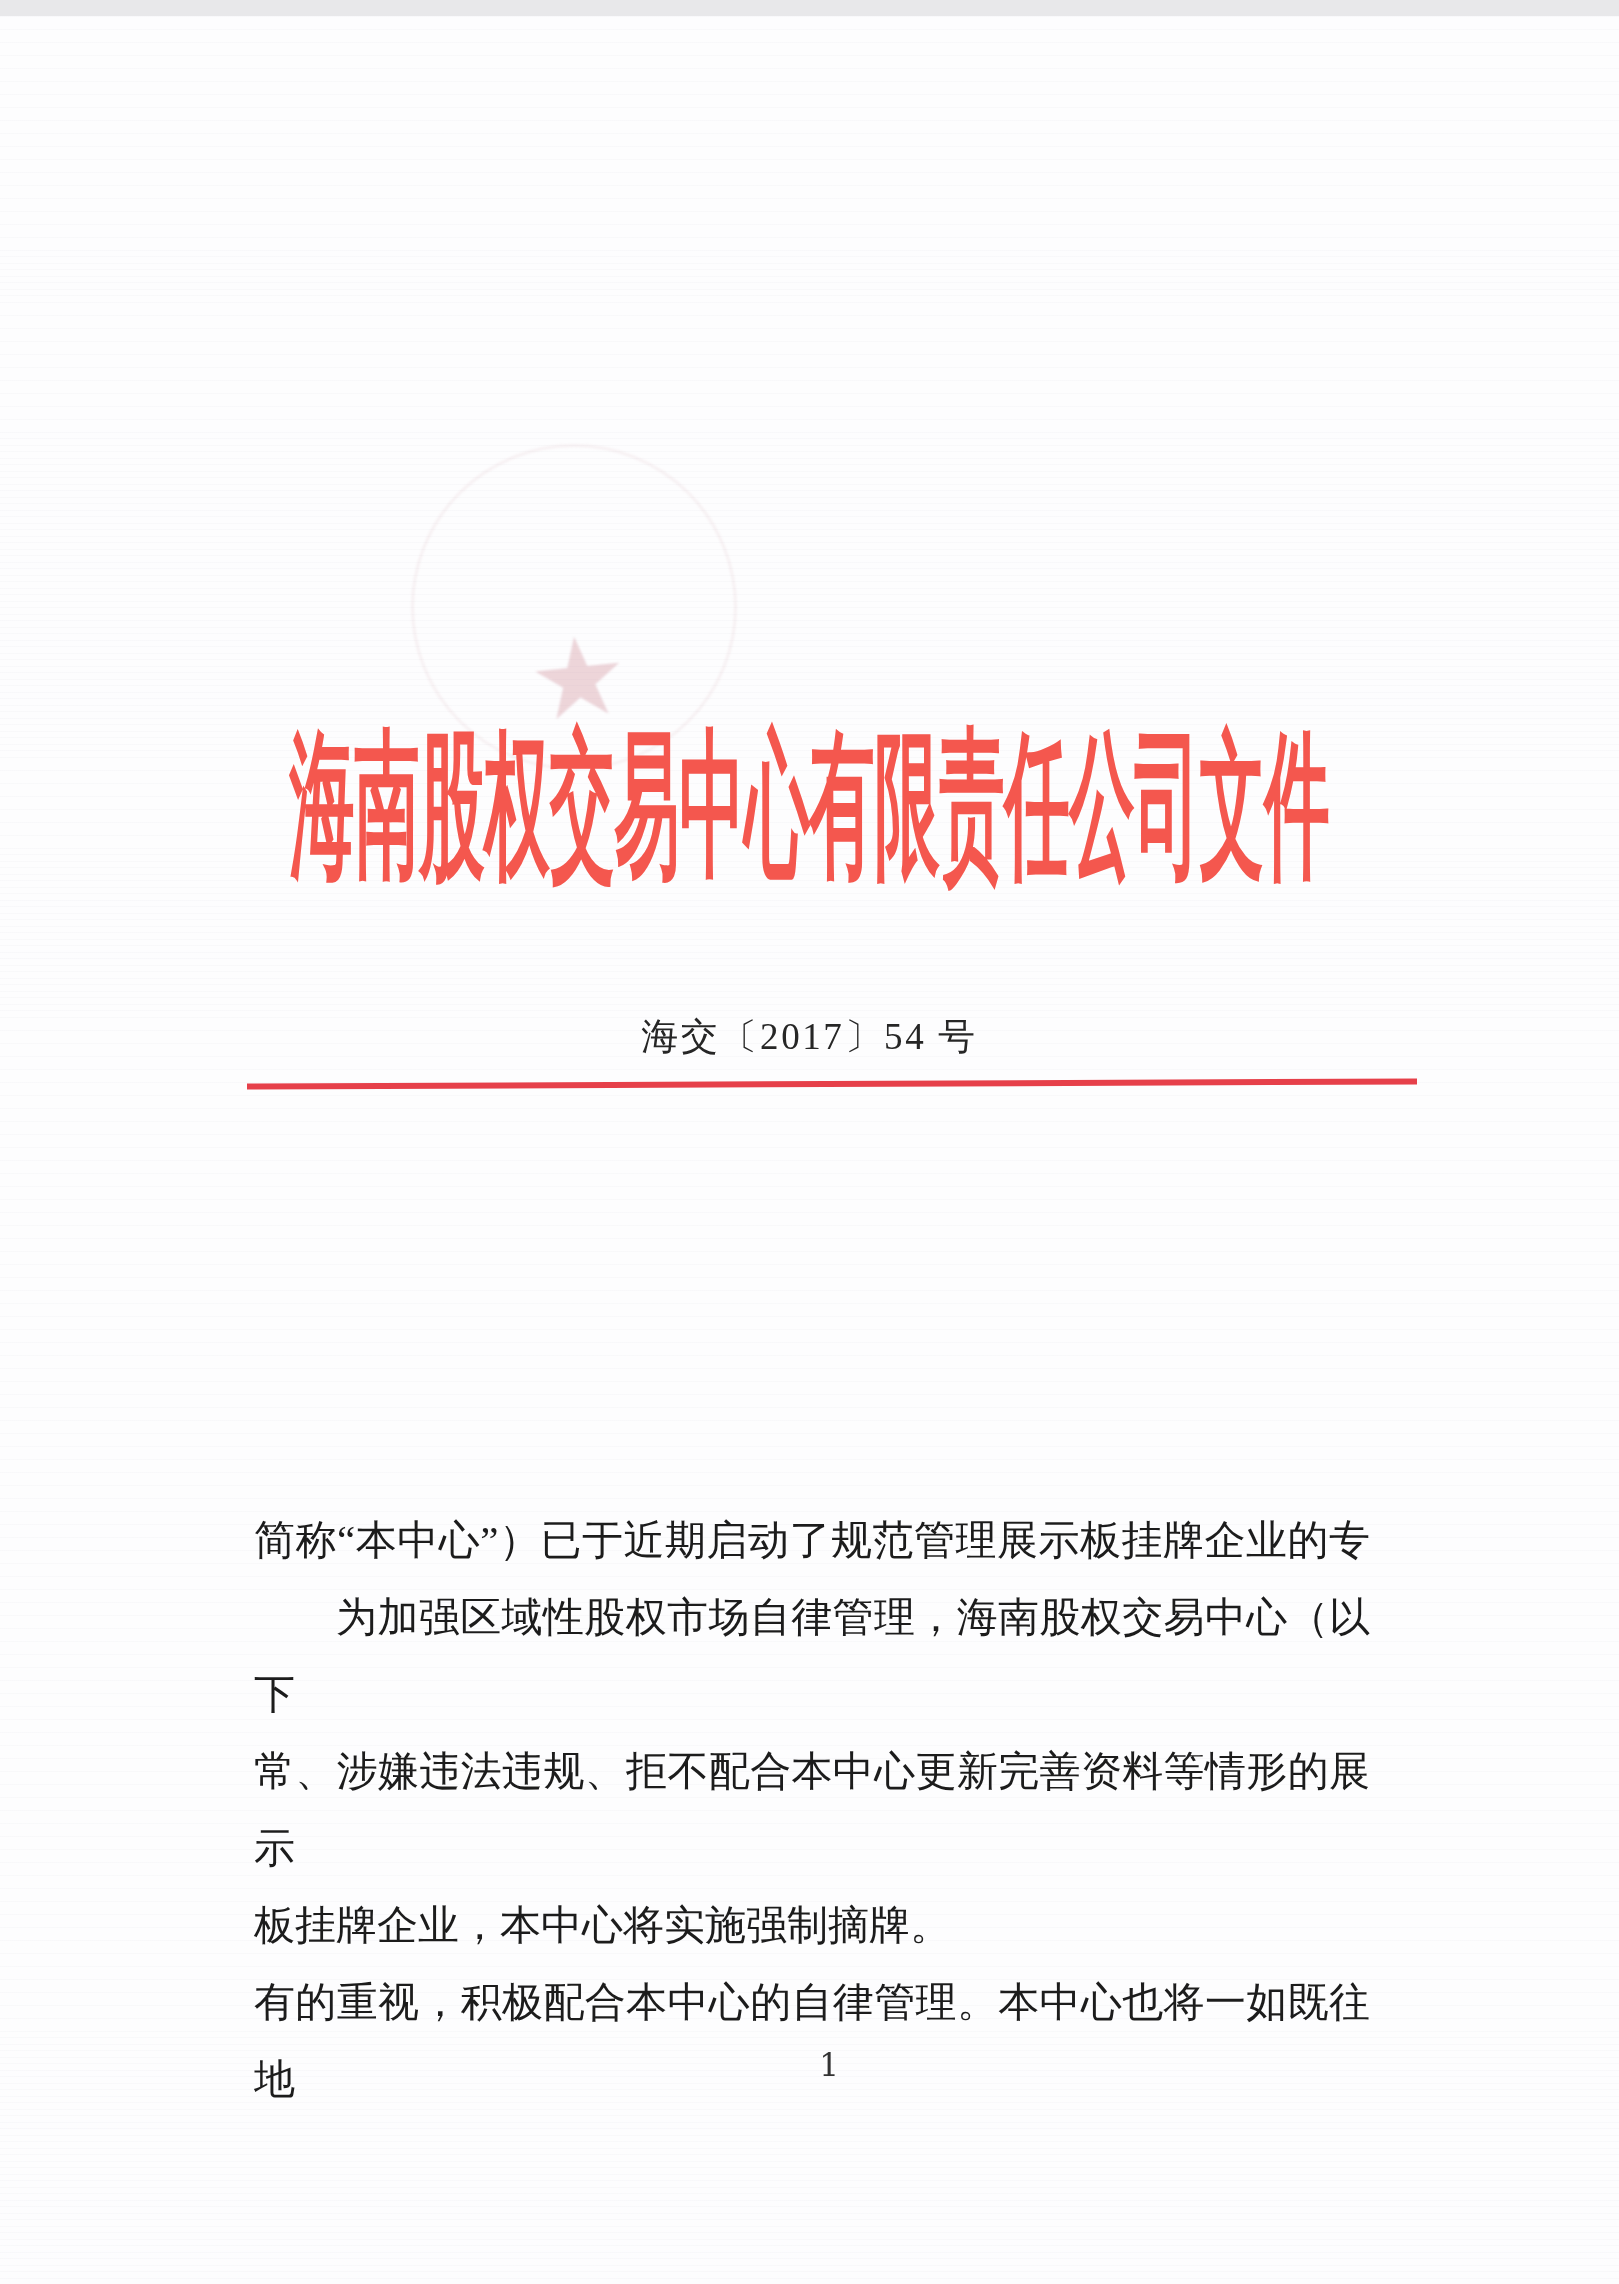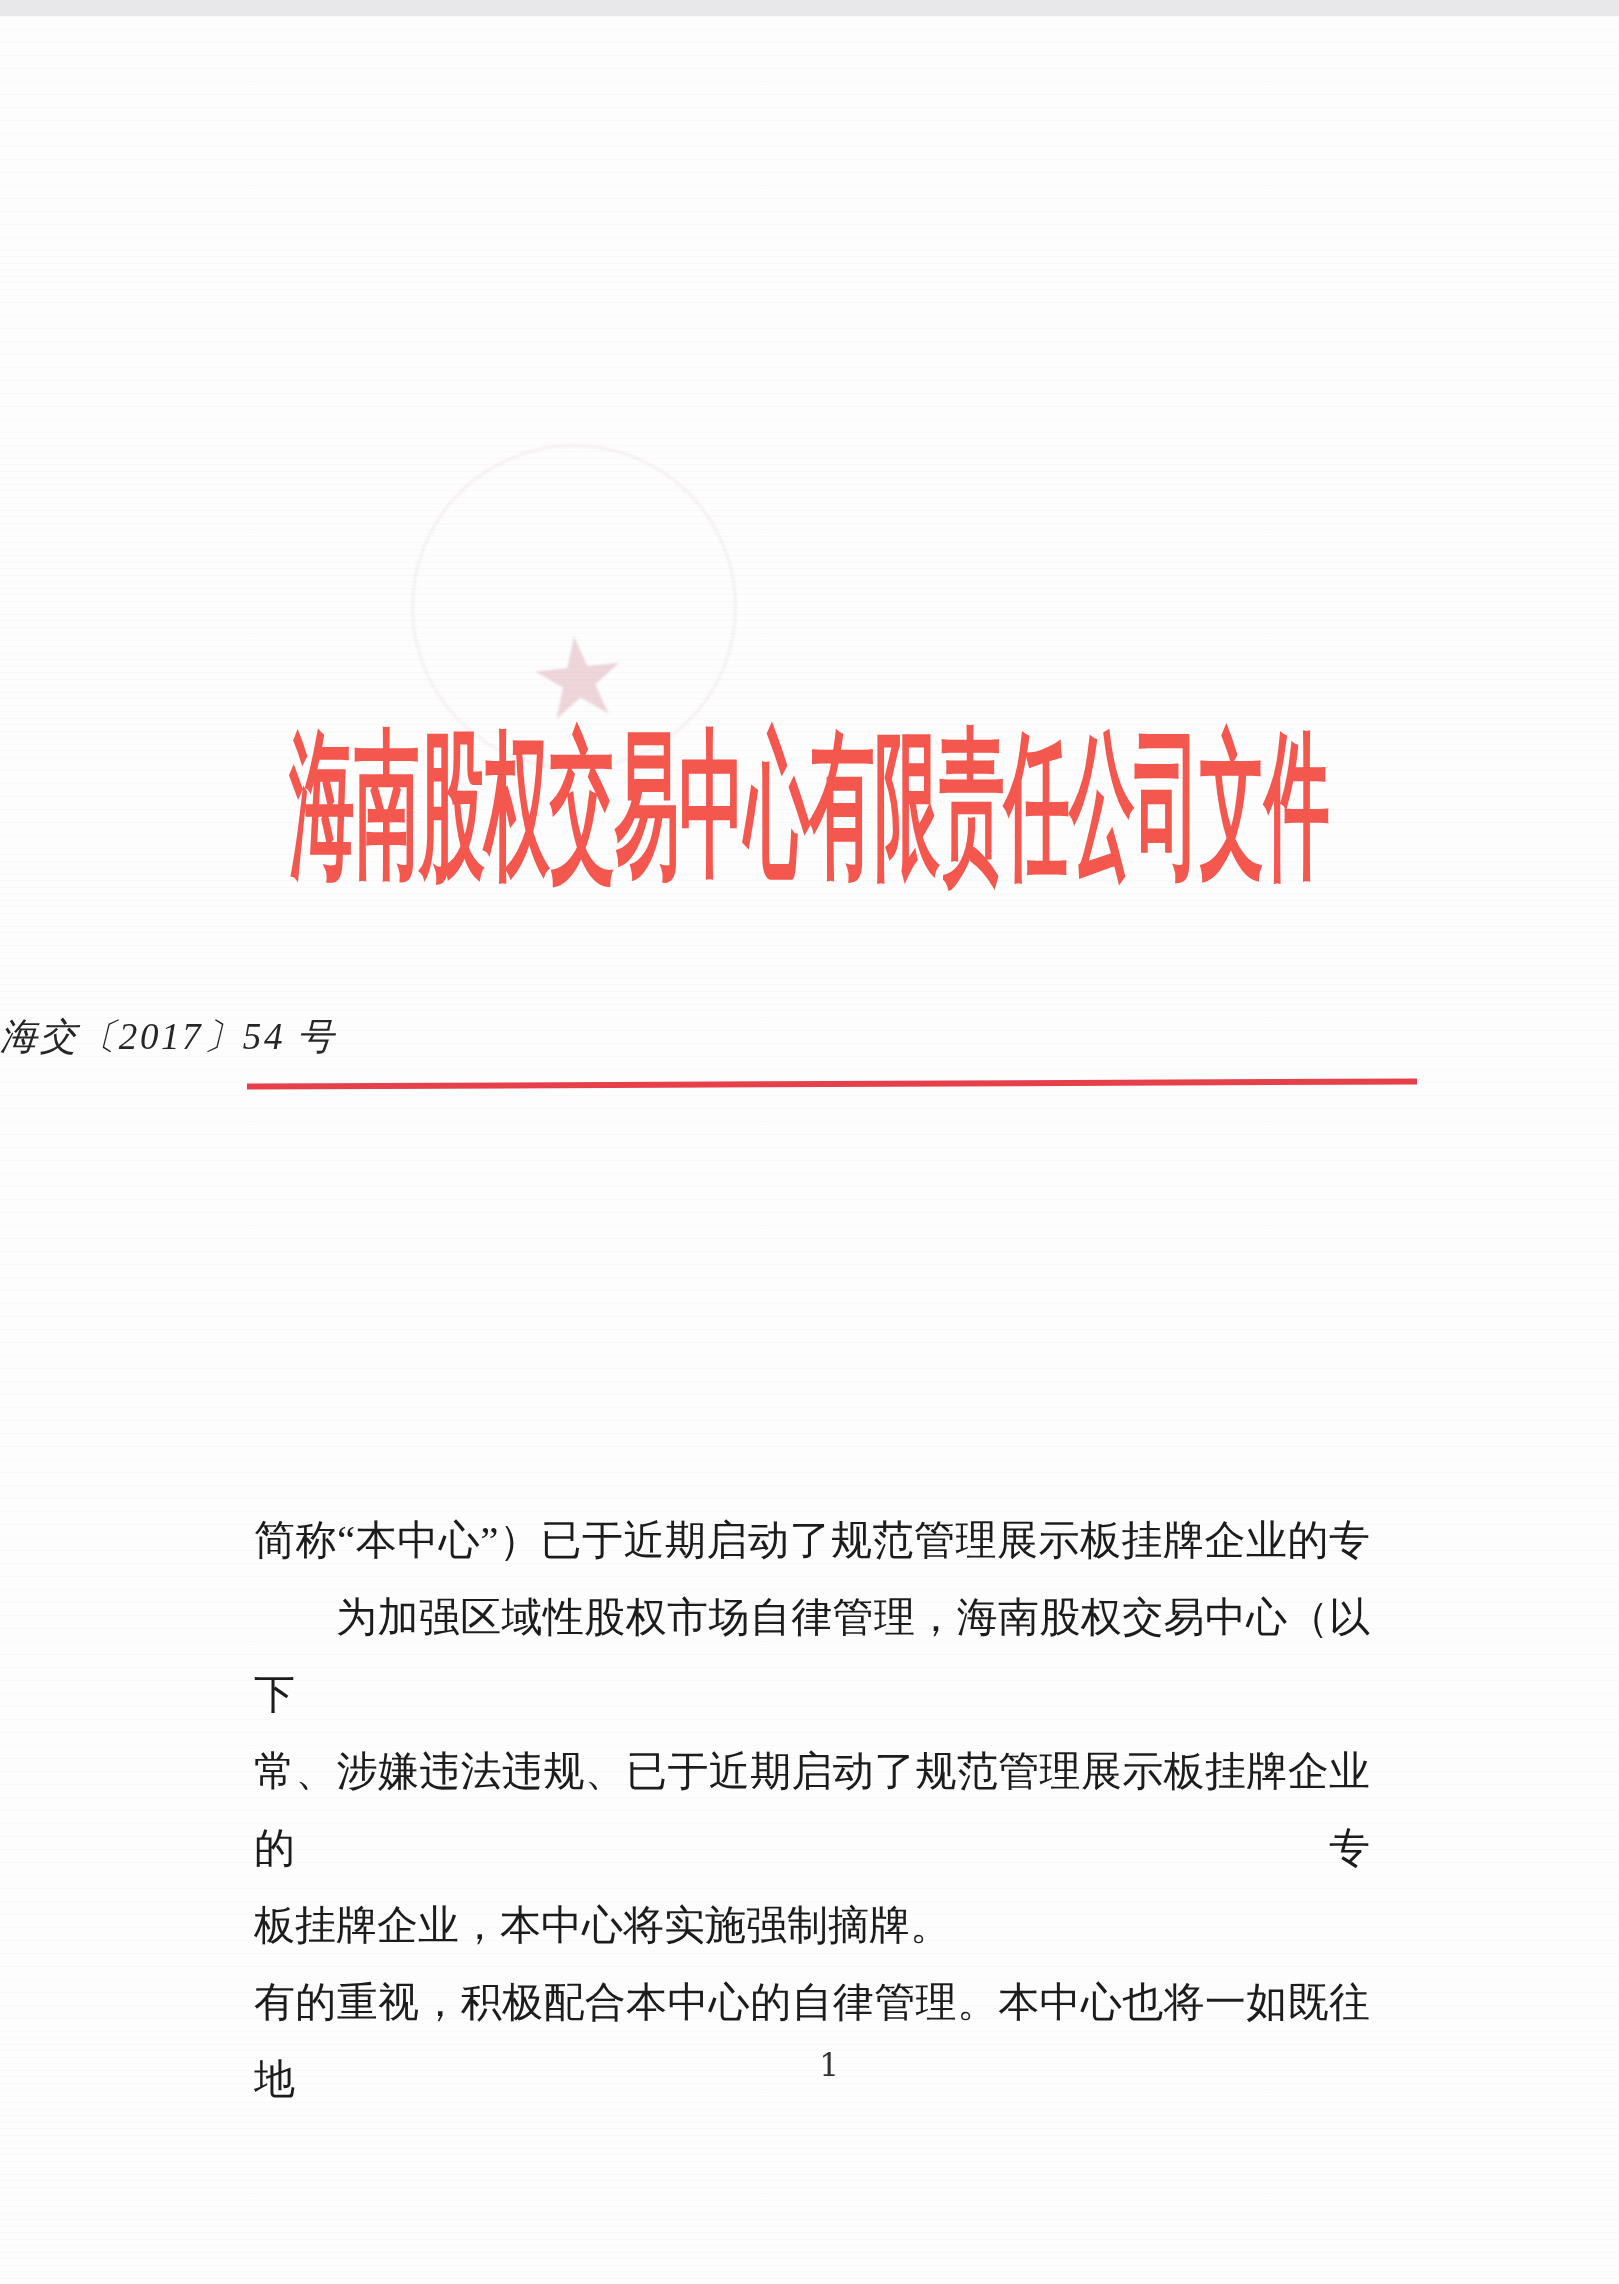"海交〔2017〕54 号" .doc-number { font-style: italic -> none; text-align: none -> center }
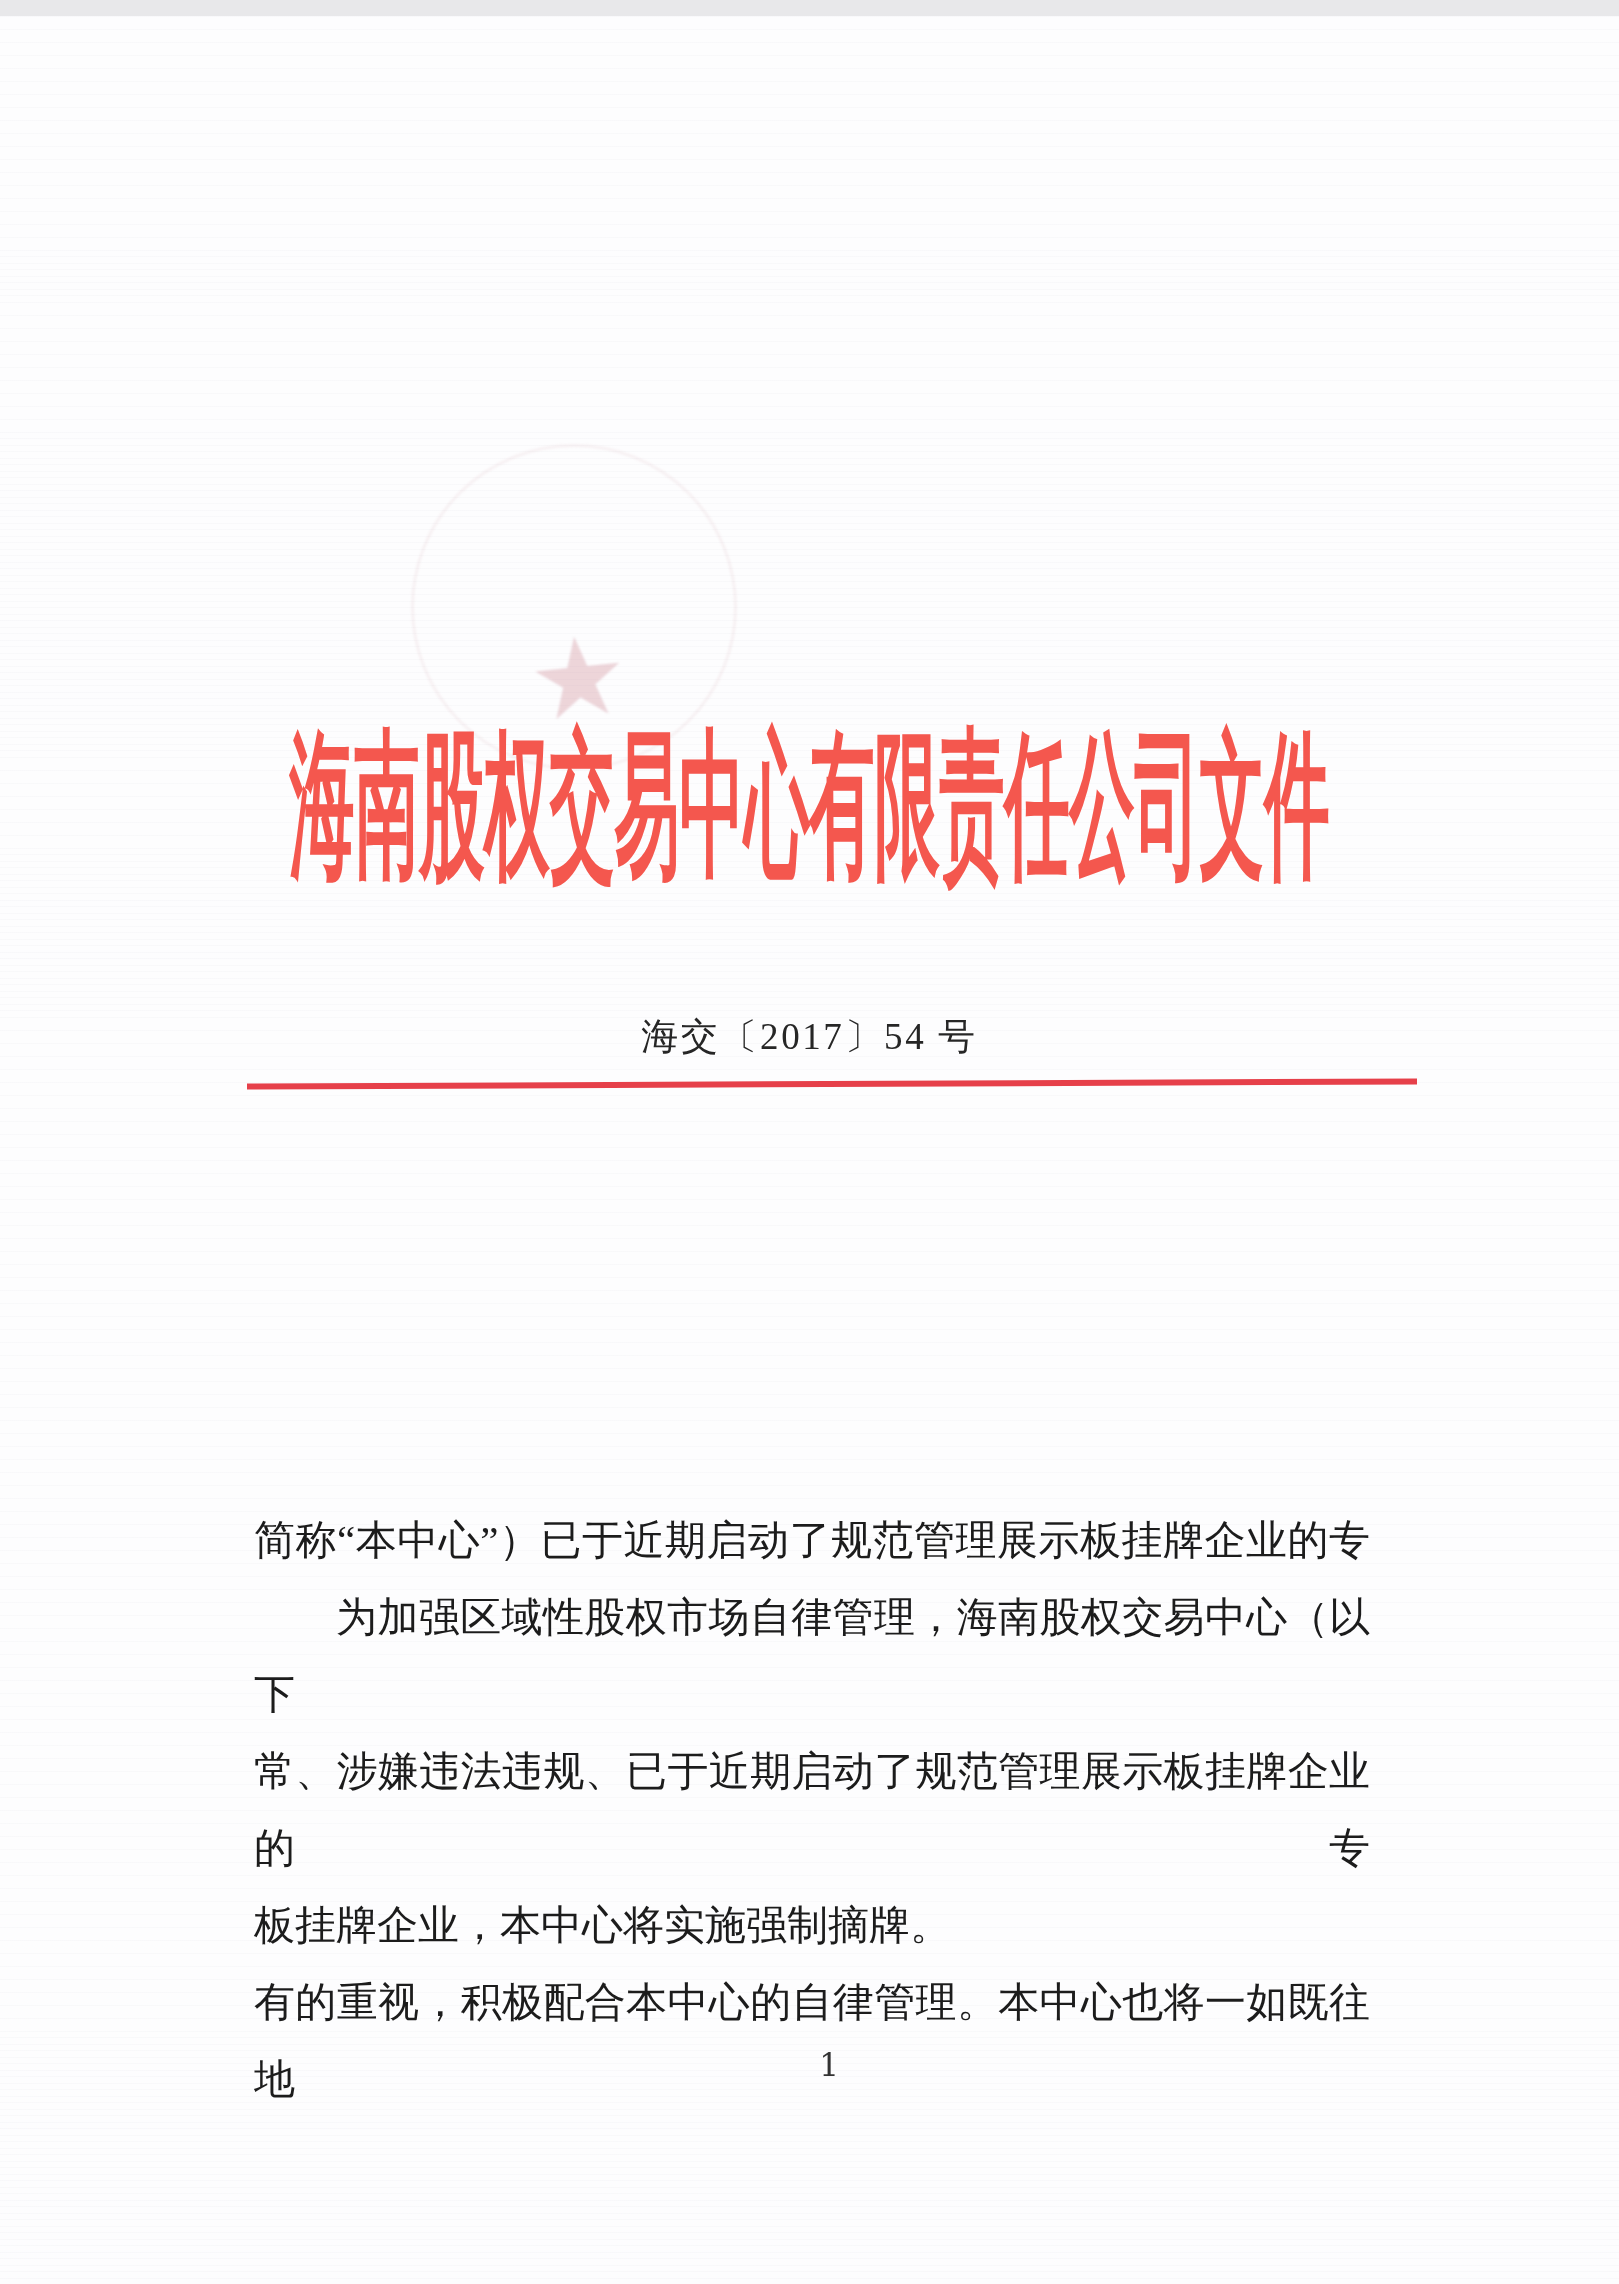"常、涉嫌违法违规、已于近期启动了规范管理展示板挂牌企业的专" div.line { text: 已于近期启动了规范管理展示板挂牌企业的专 -> 拒不配合本中心更新完善资料等情形的展示 }
